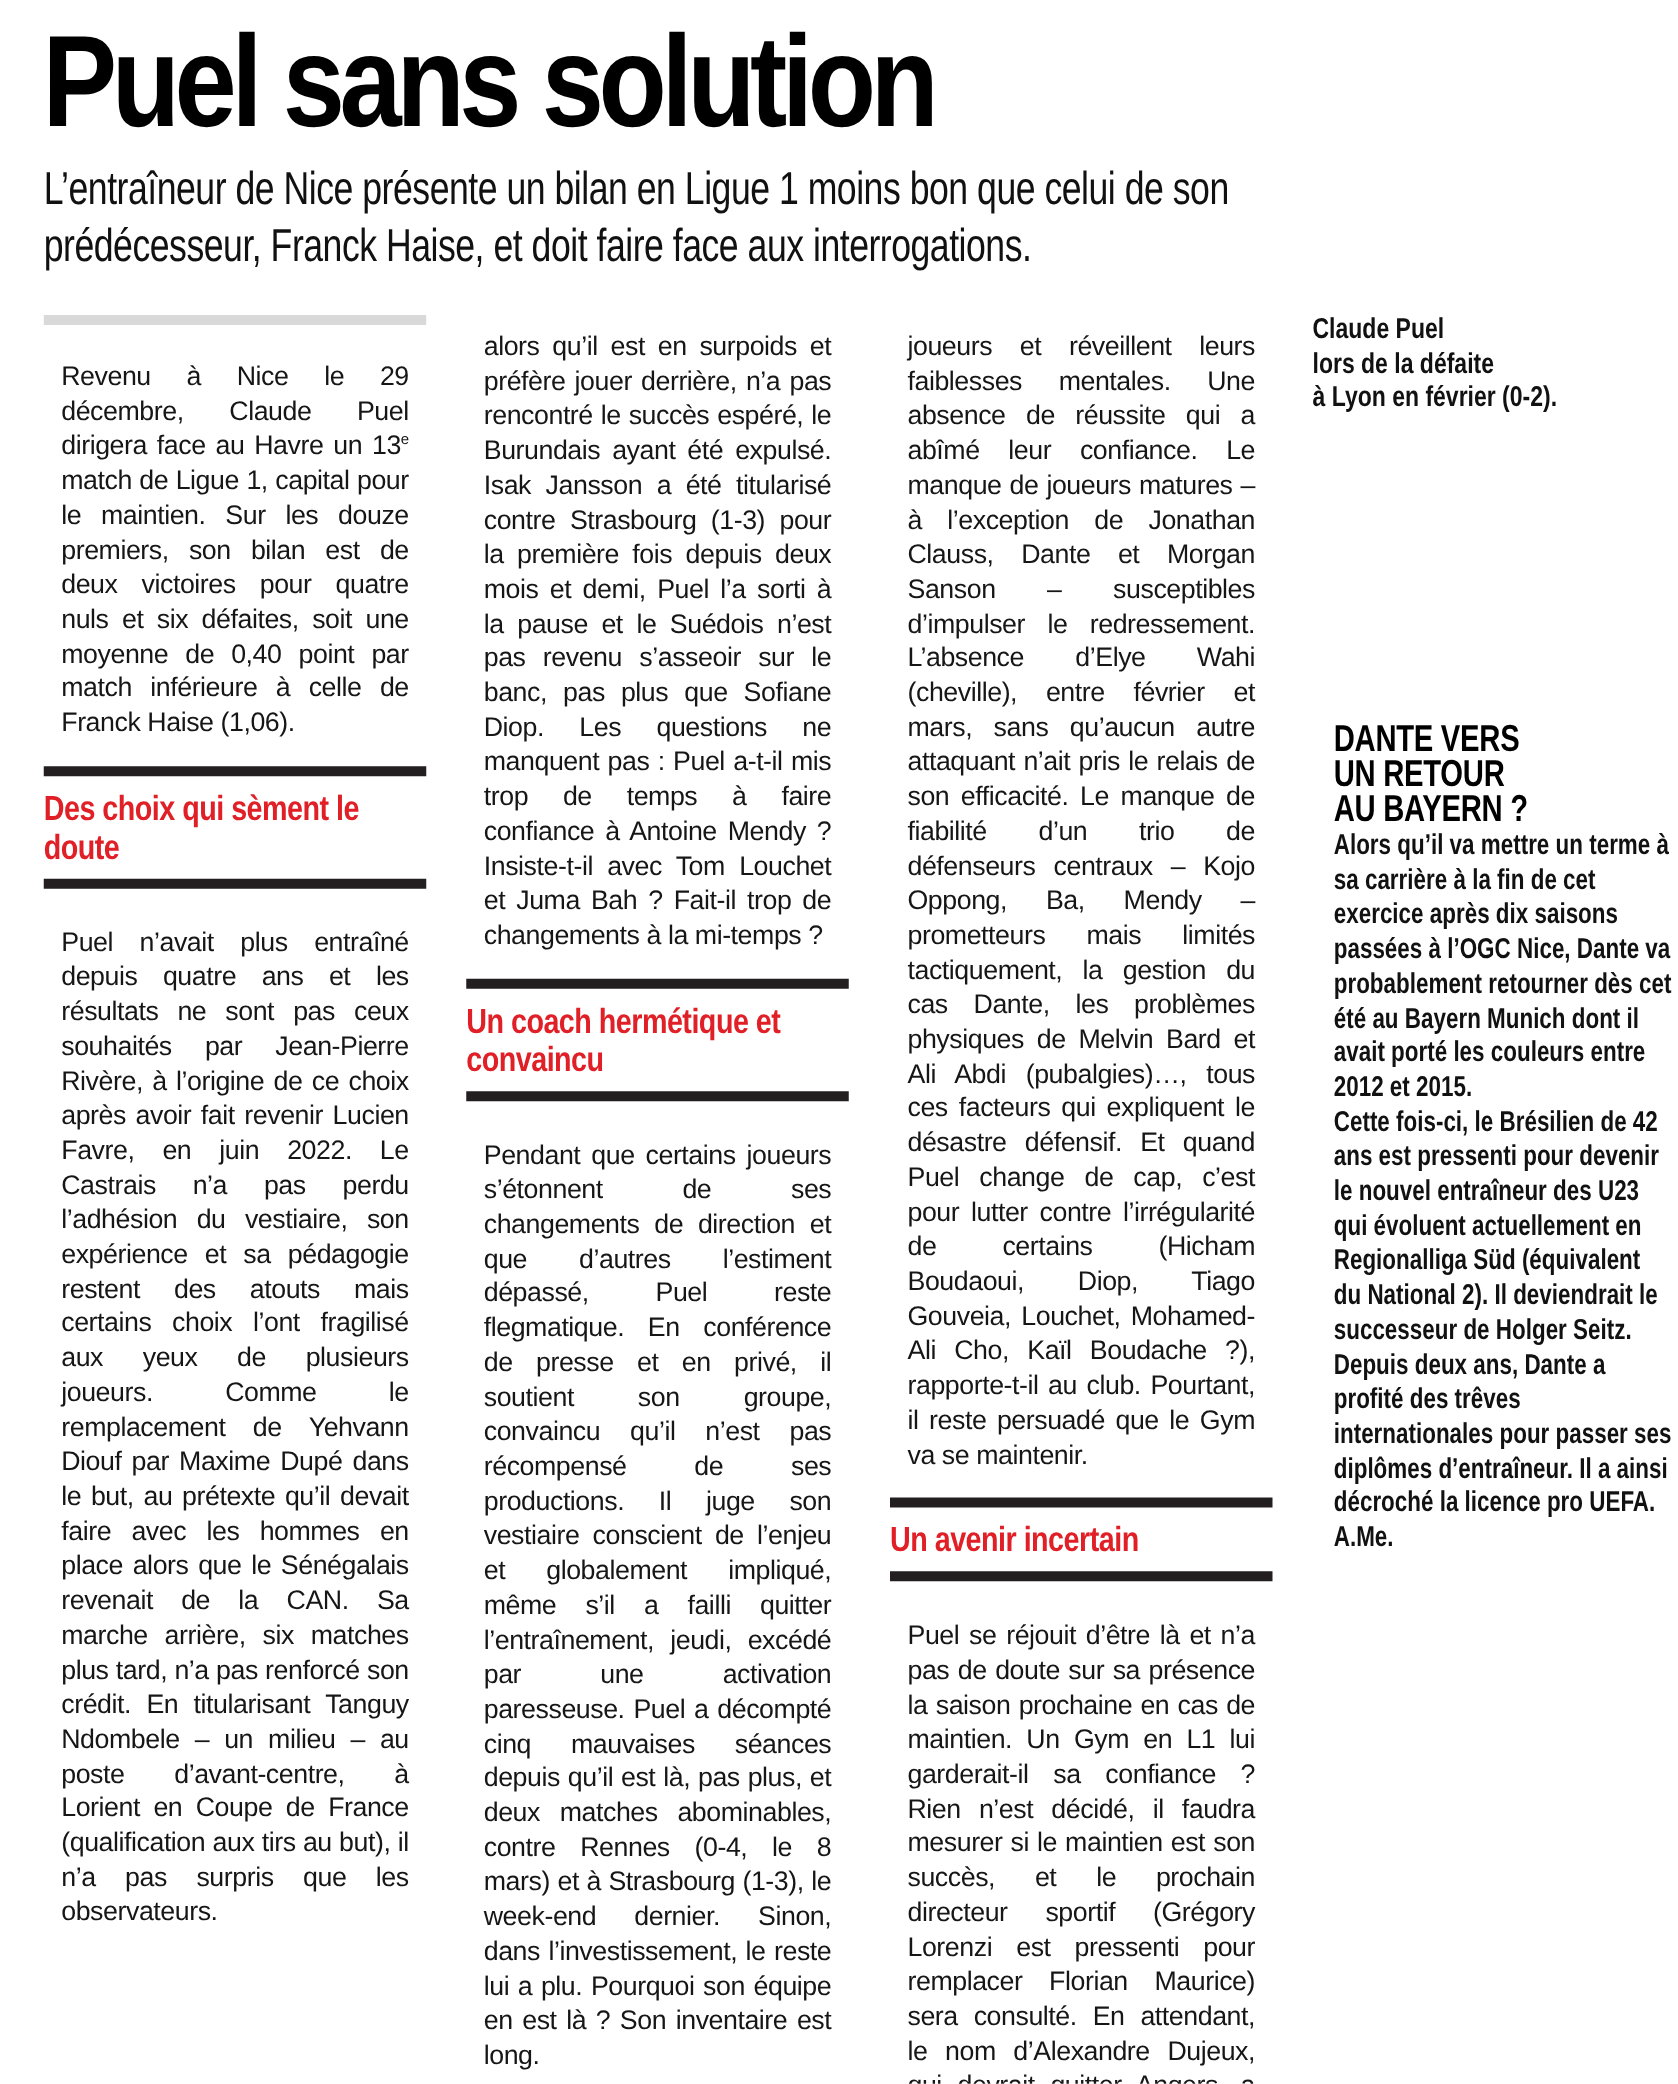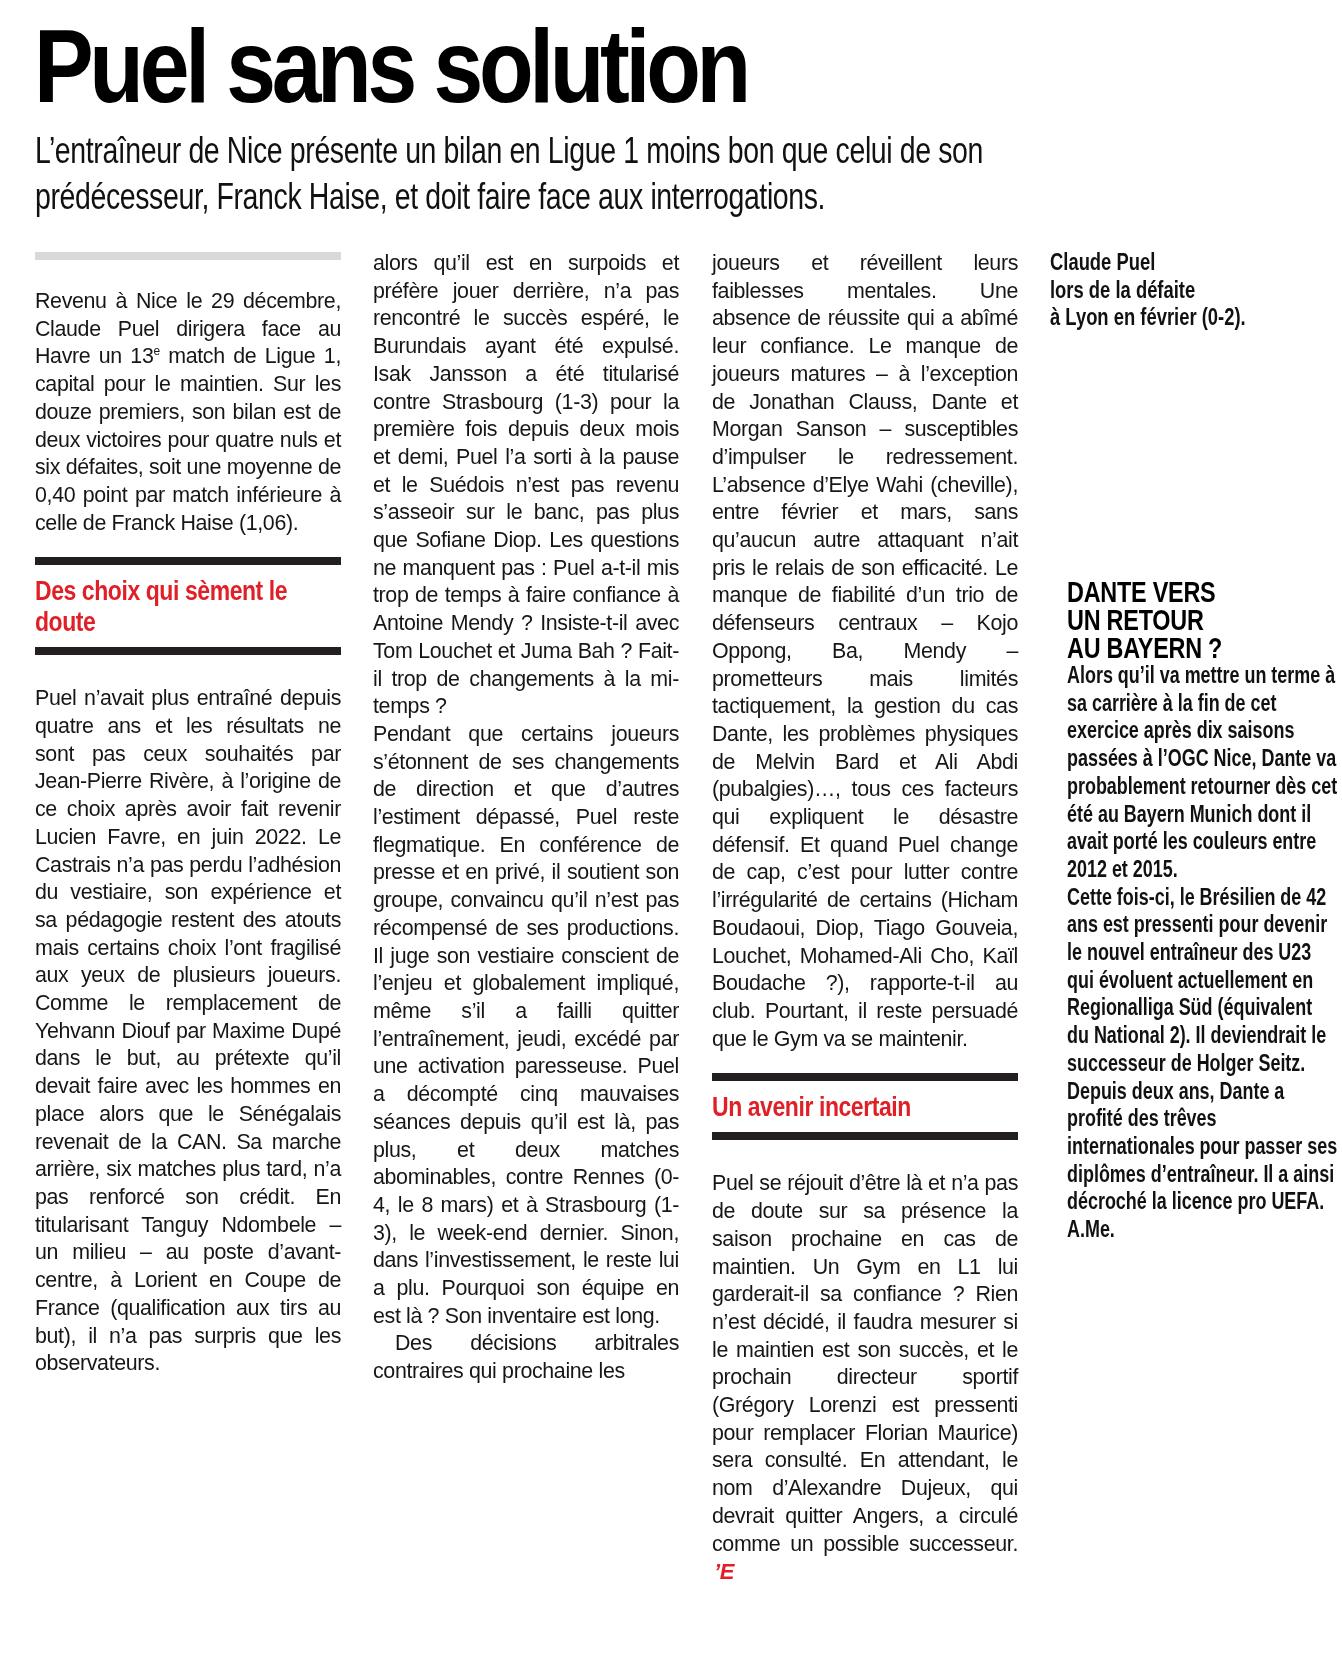"alors qu’il est en surpoids" .body-text { margin: 0 -> 14px }
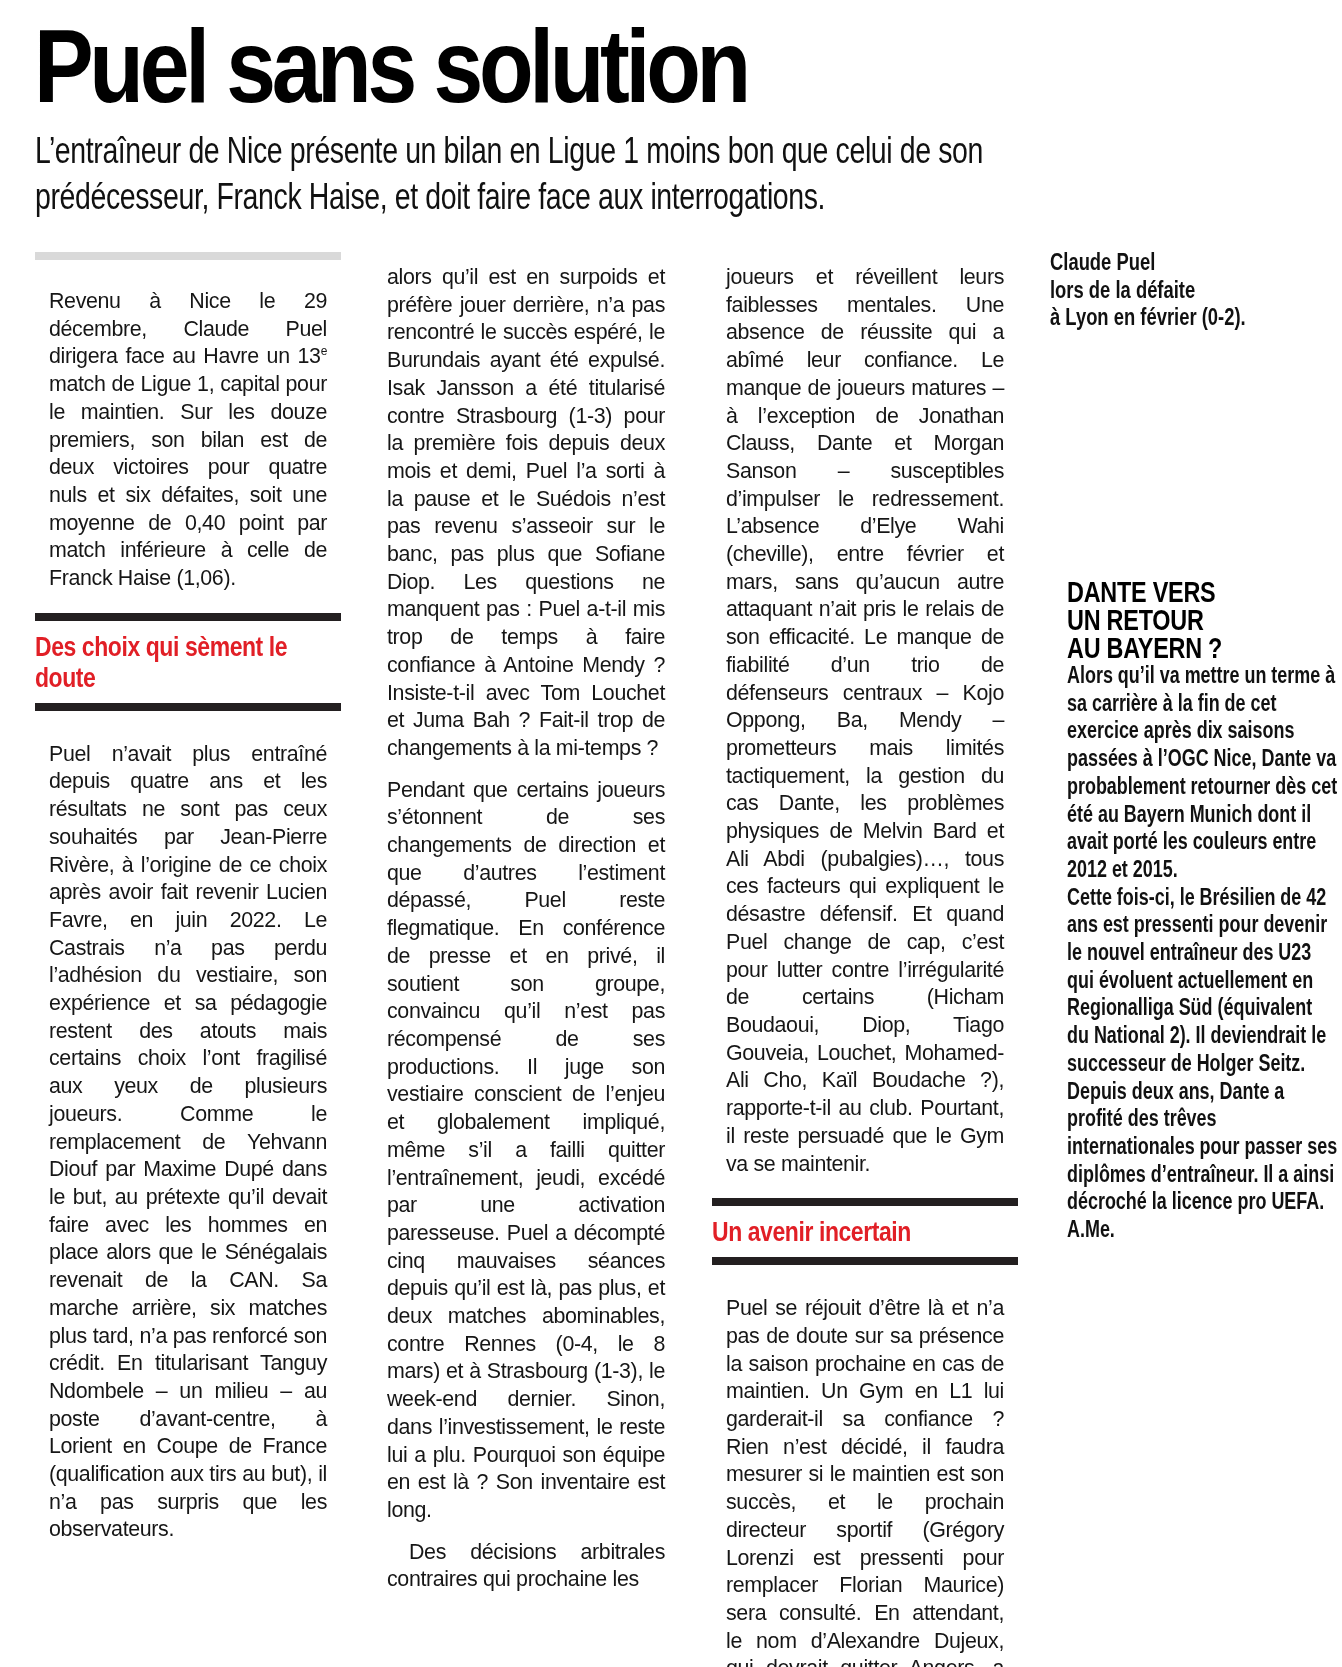"Un coach hermétique et convaincu" div.section-block { html: none -> <div> <div></div> <h2>Un coach hermétique et convaincu</h2> <div></div> </div> }
